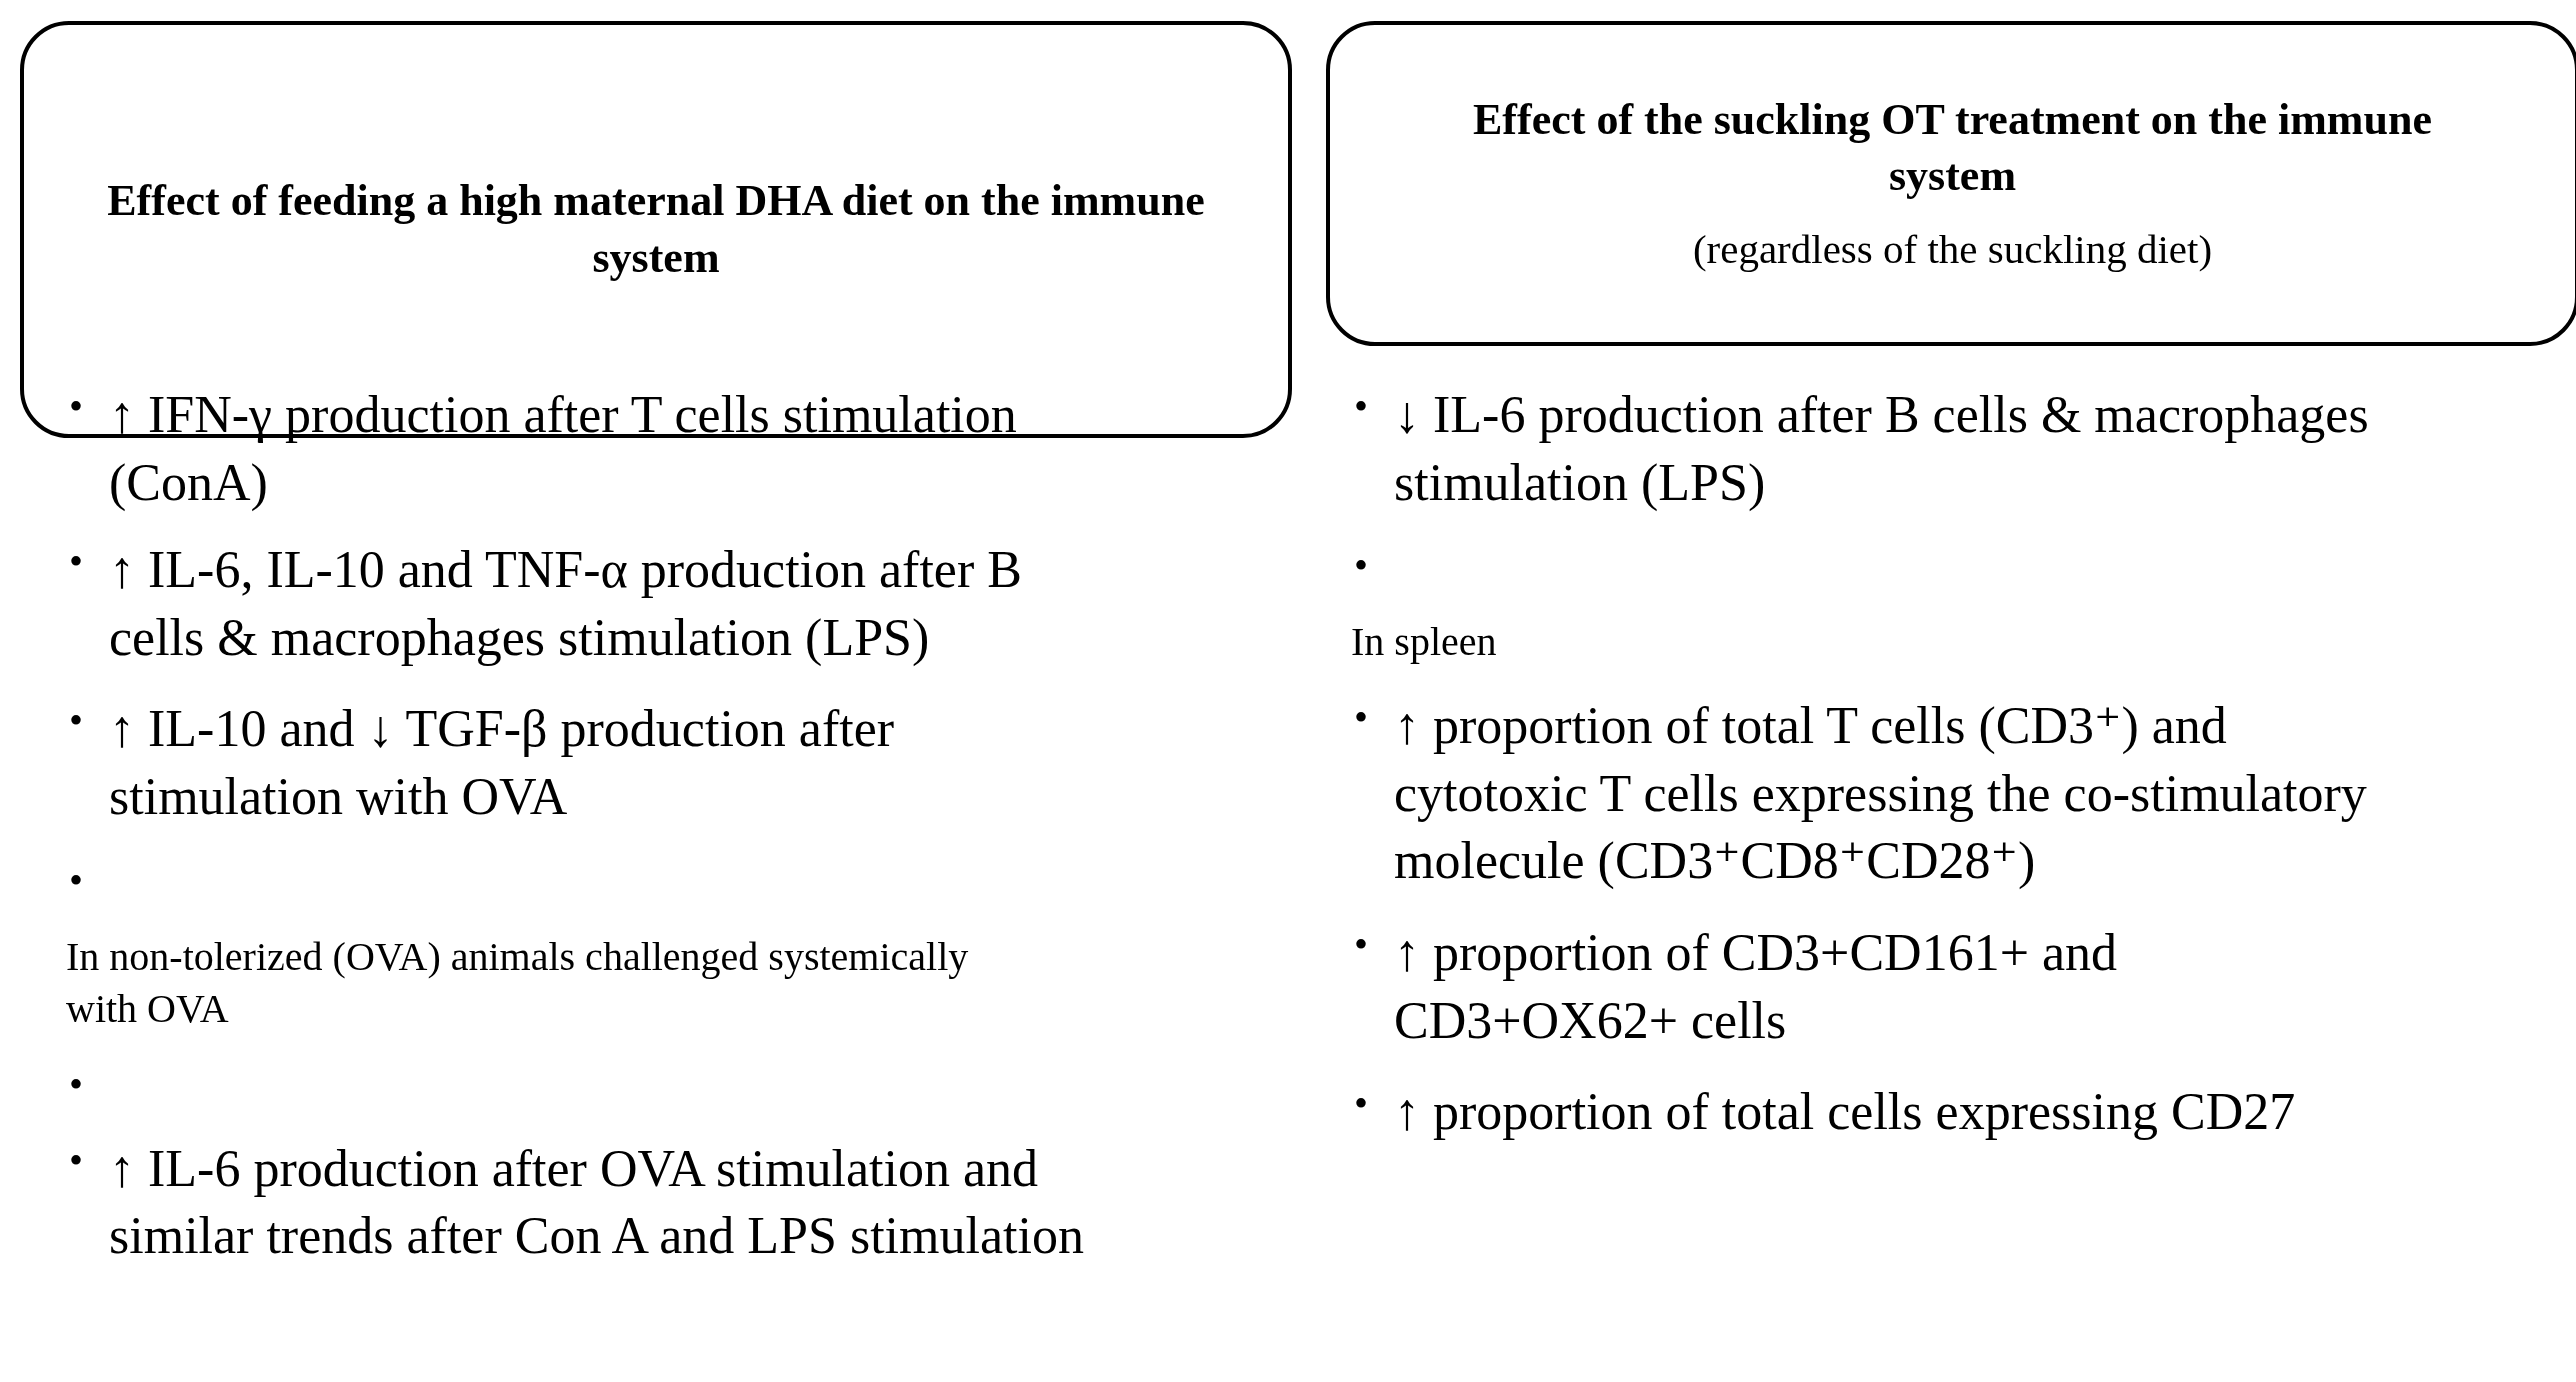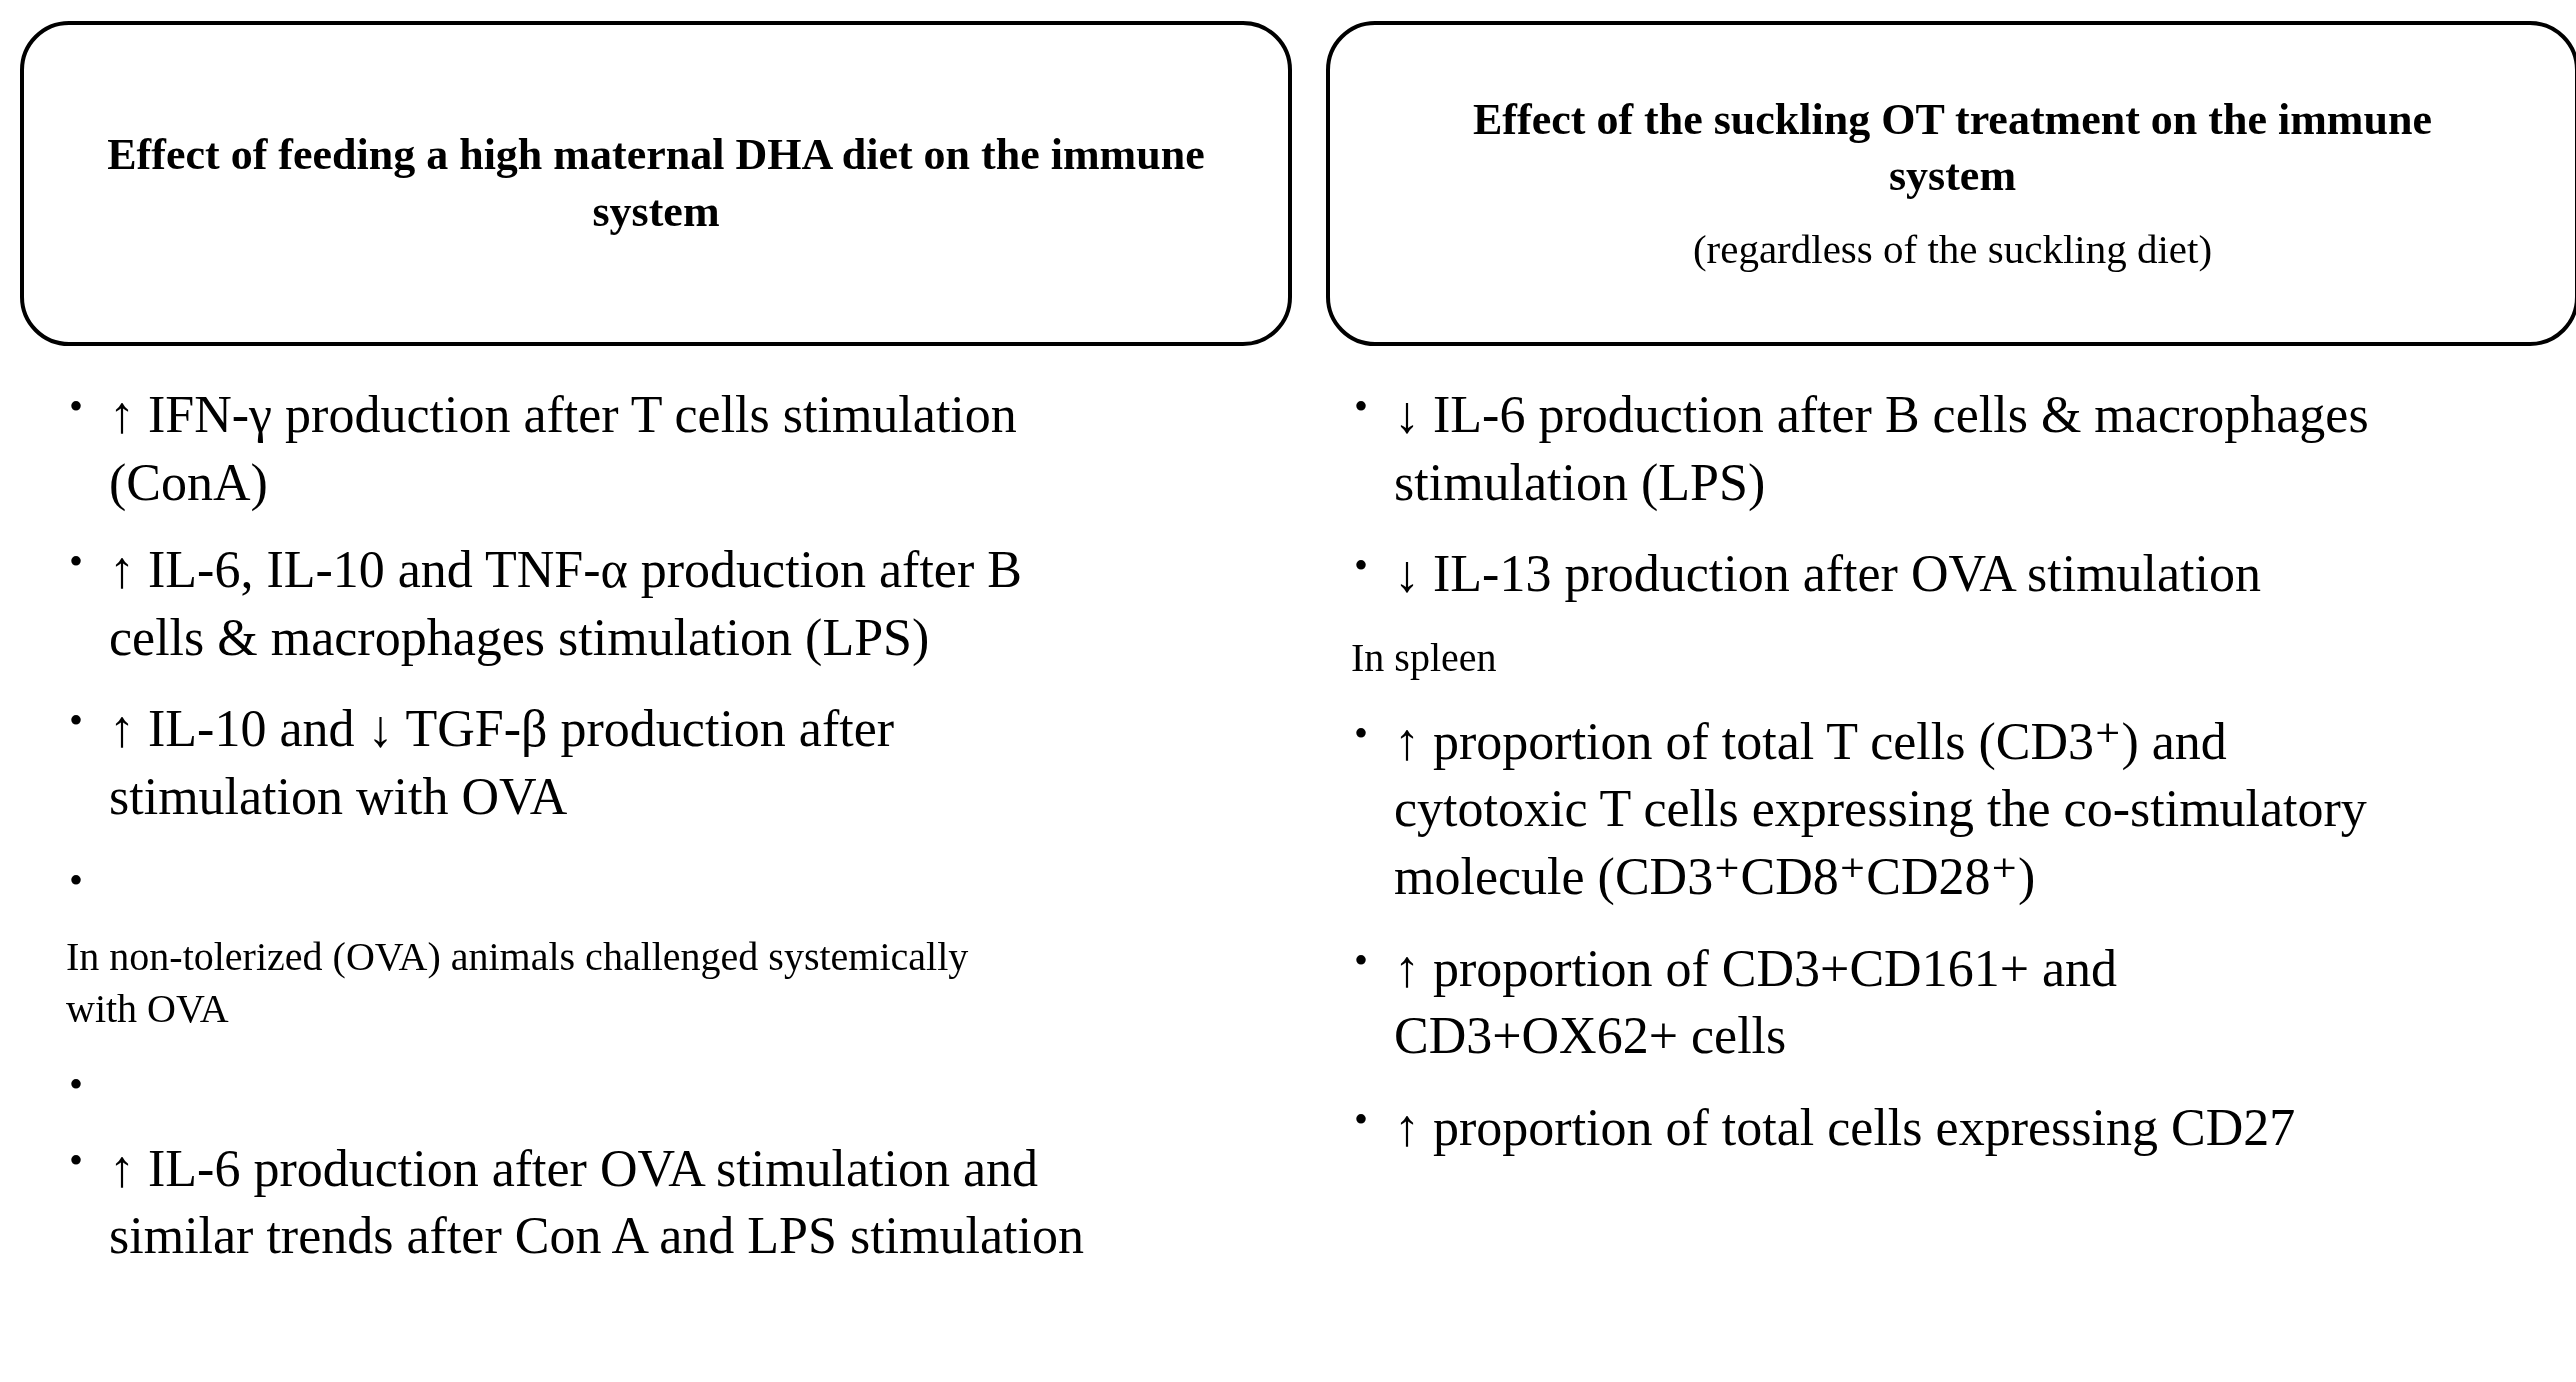"Effect of feeding a high" .panel.left .header-box { height: 325px -> 417px }
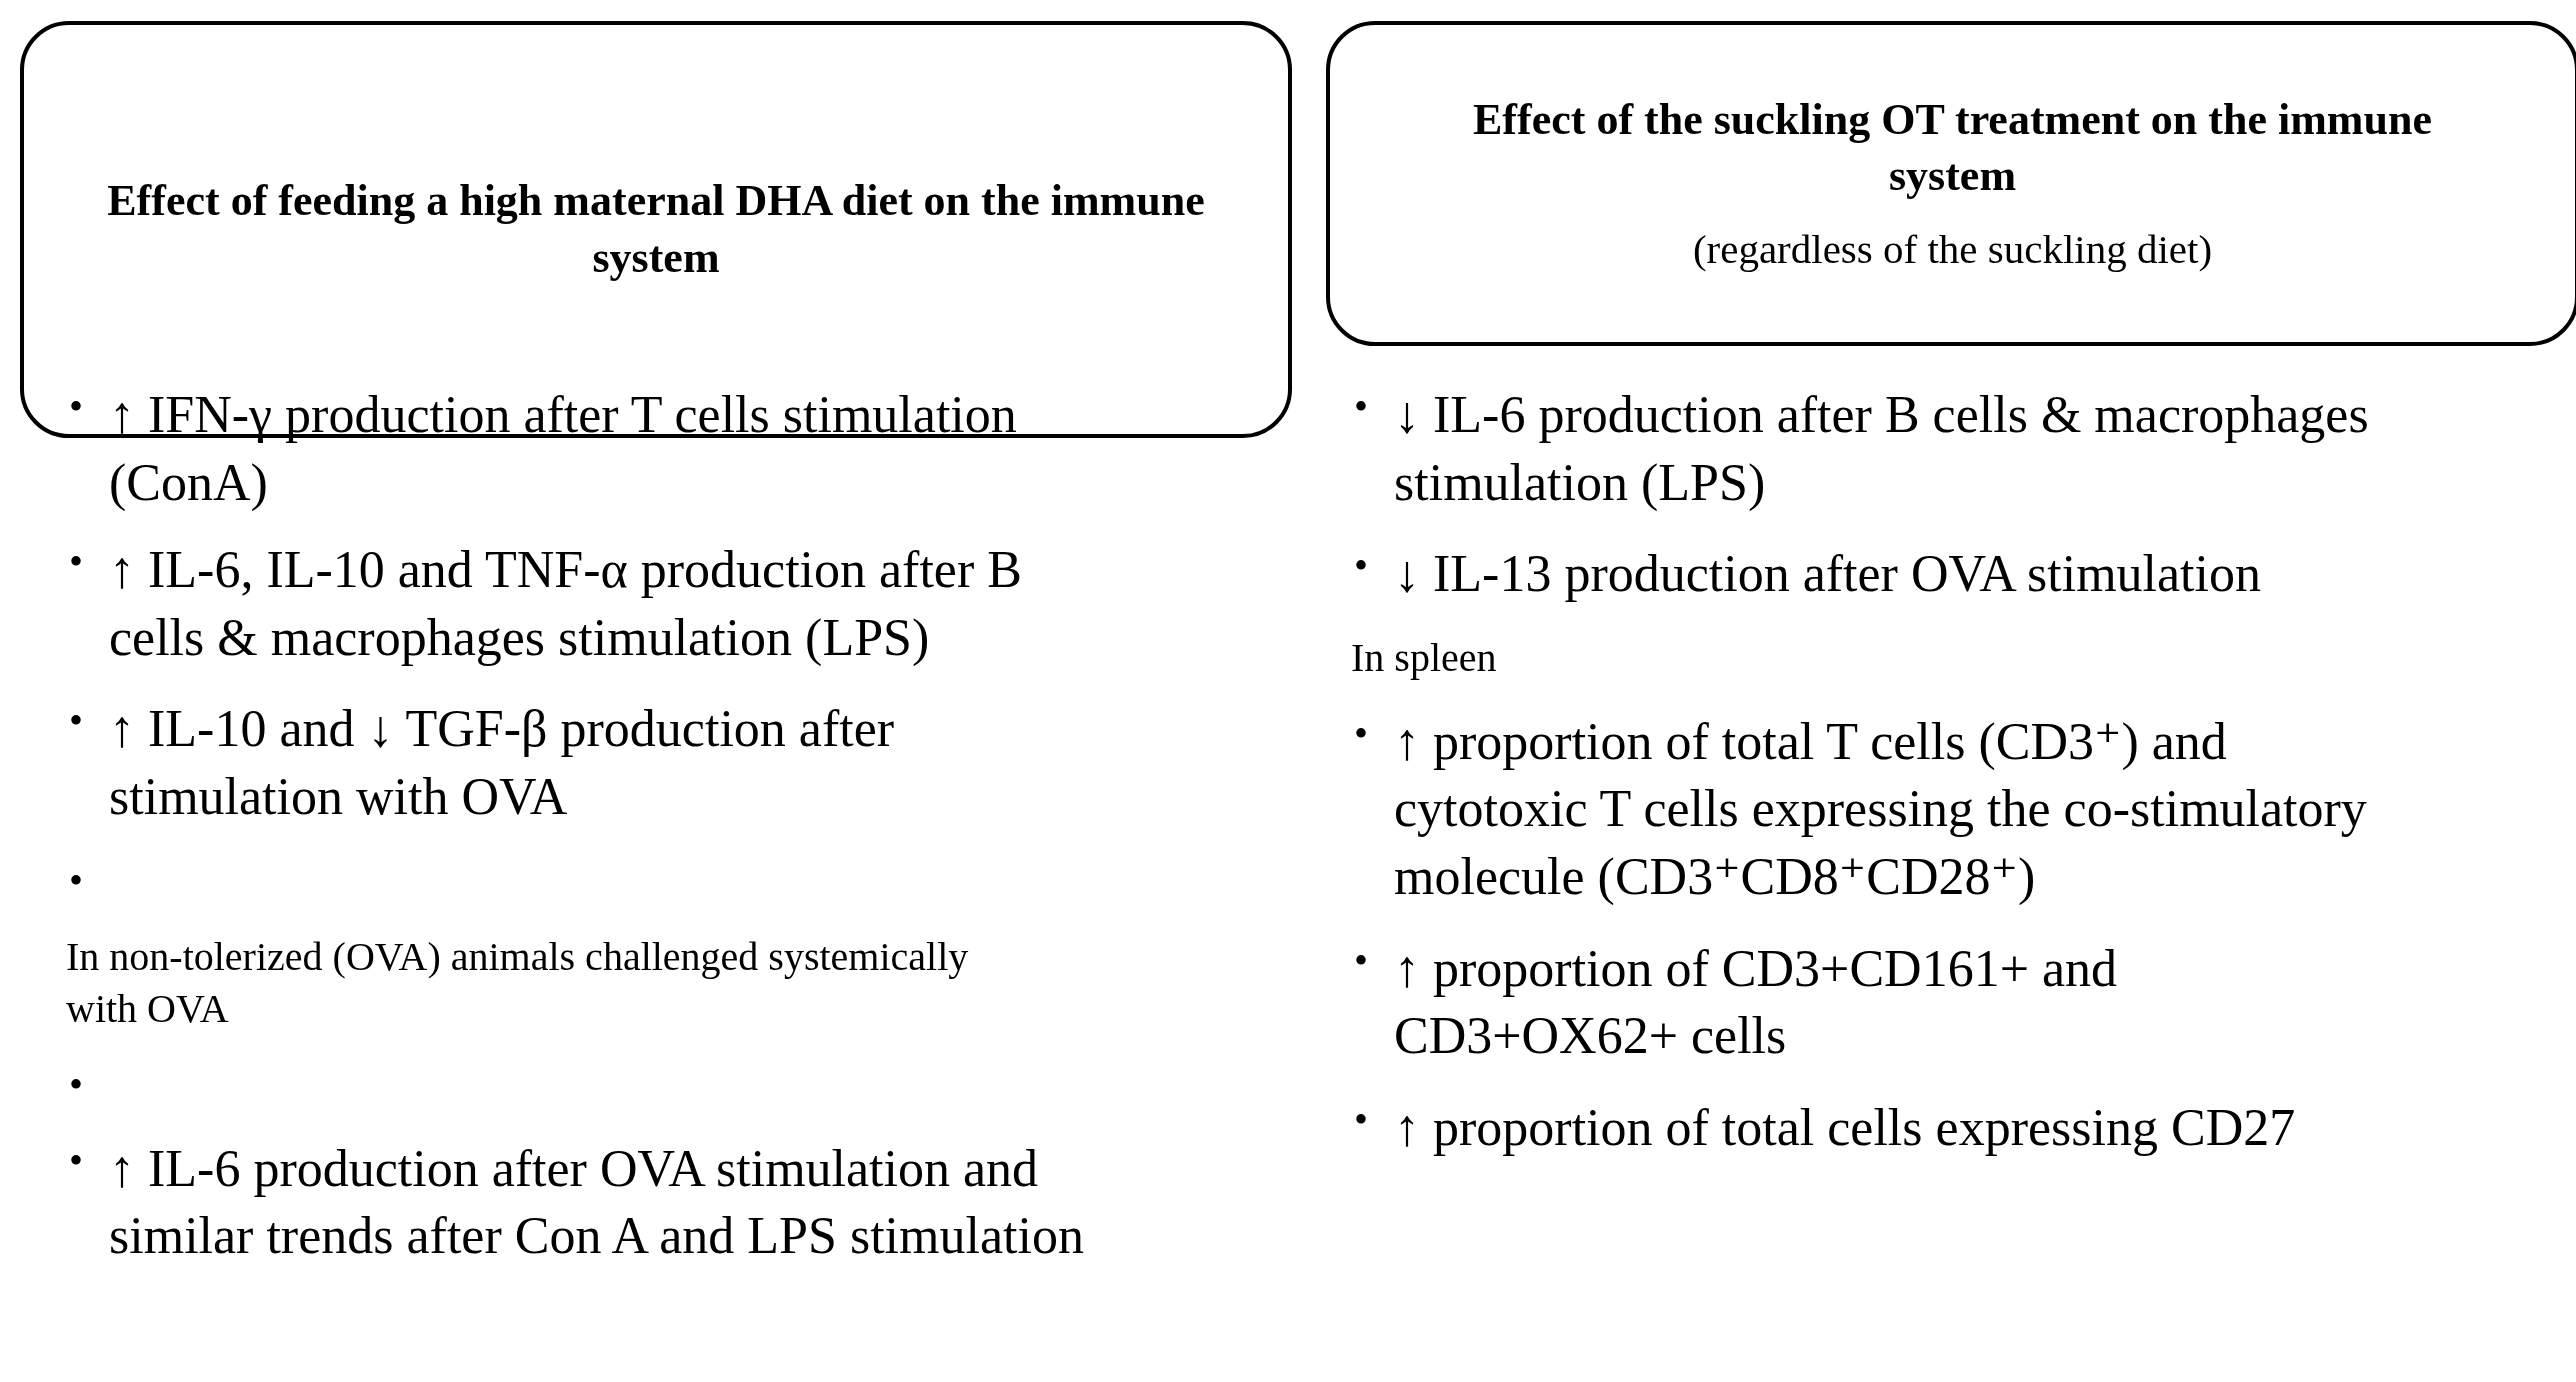"↓ IL-13 production after OVA" span.bullet-text { html: <span>↓ IL-13 production after OVA stimulation</span> -> none }
